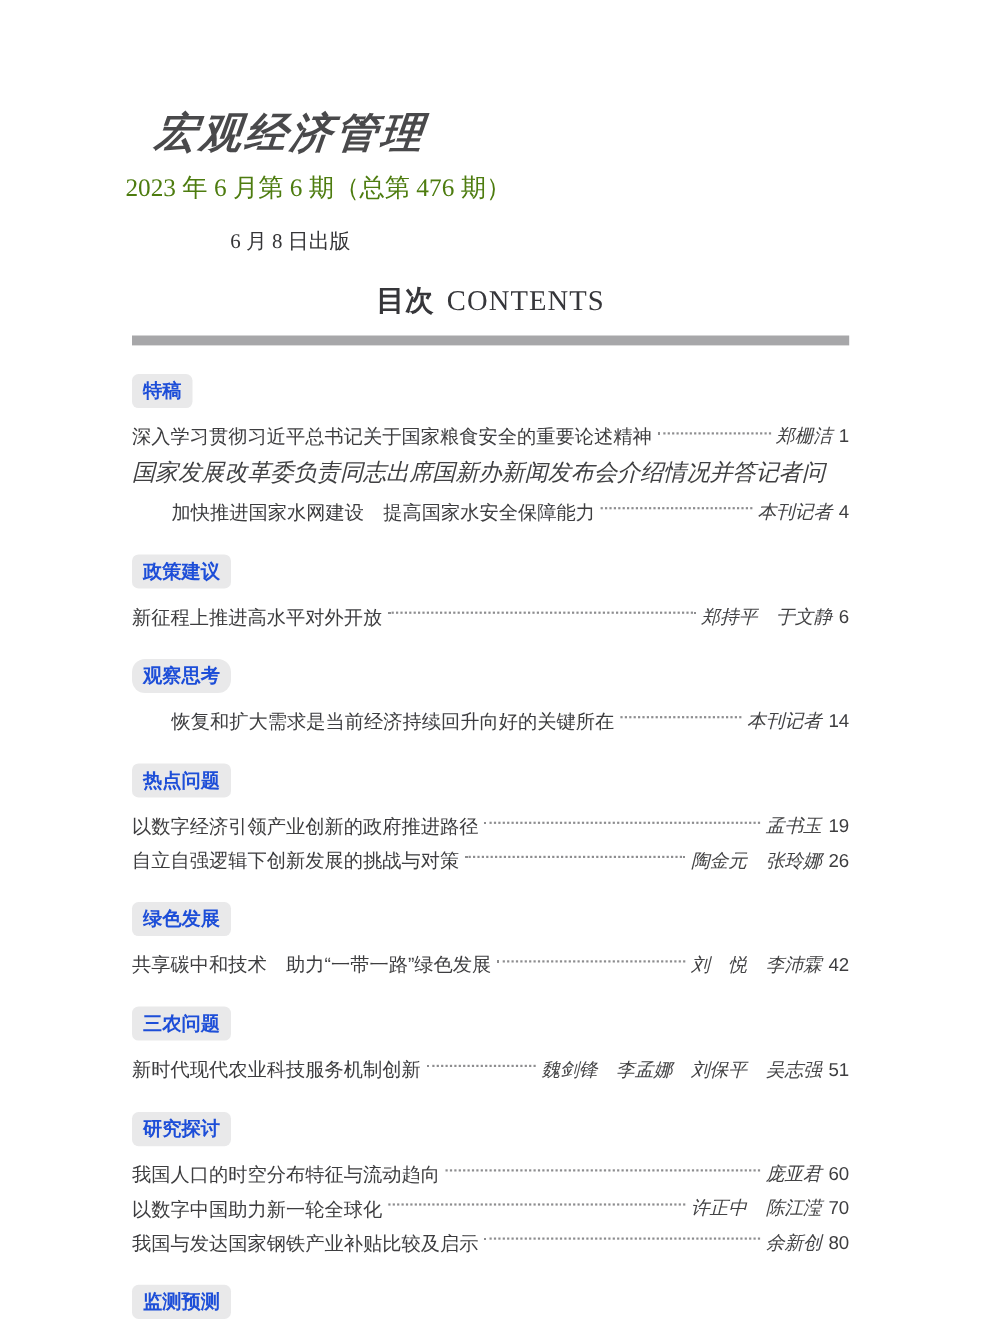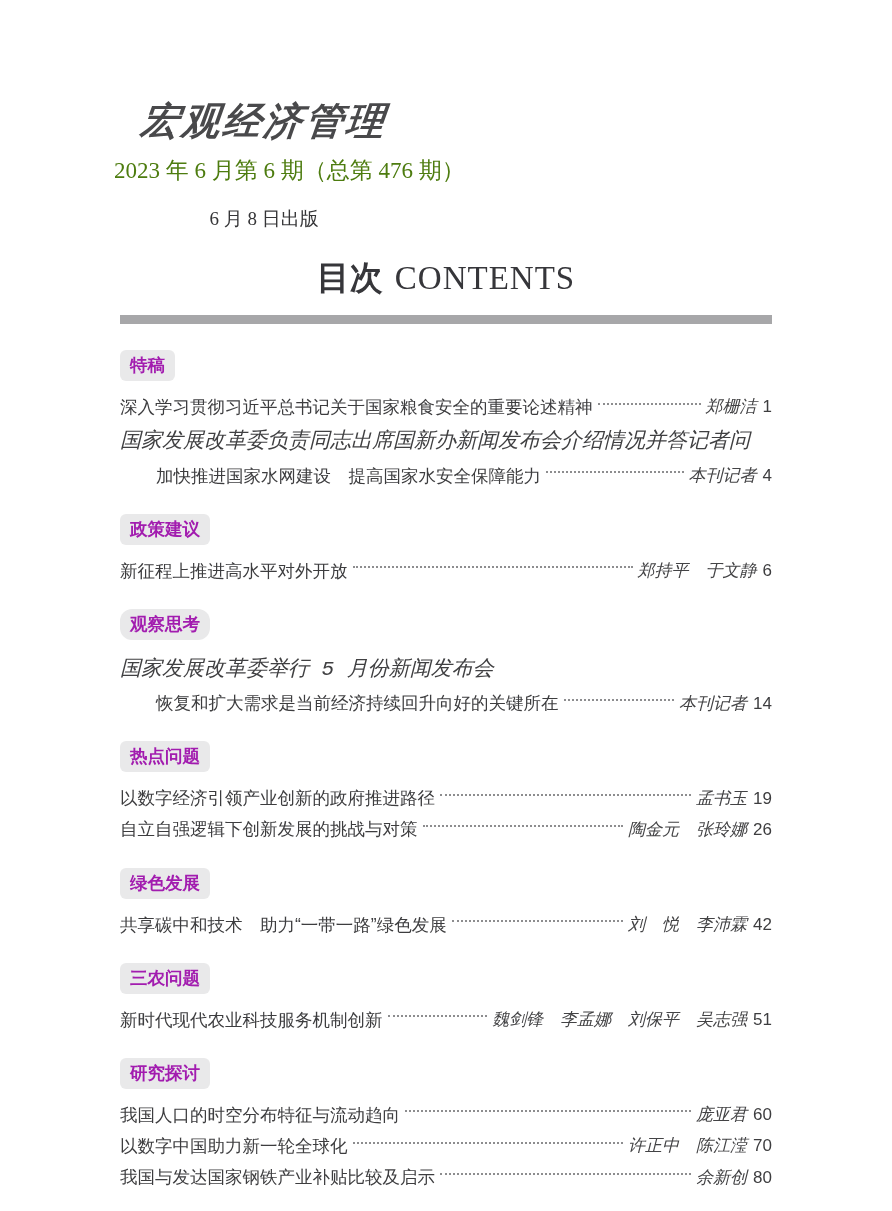"目次 CONTENTS" .contents-title { font-size: 33px -> 26px }
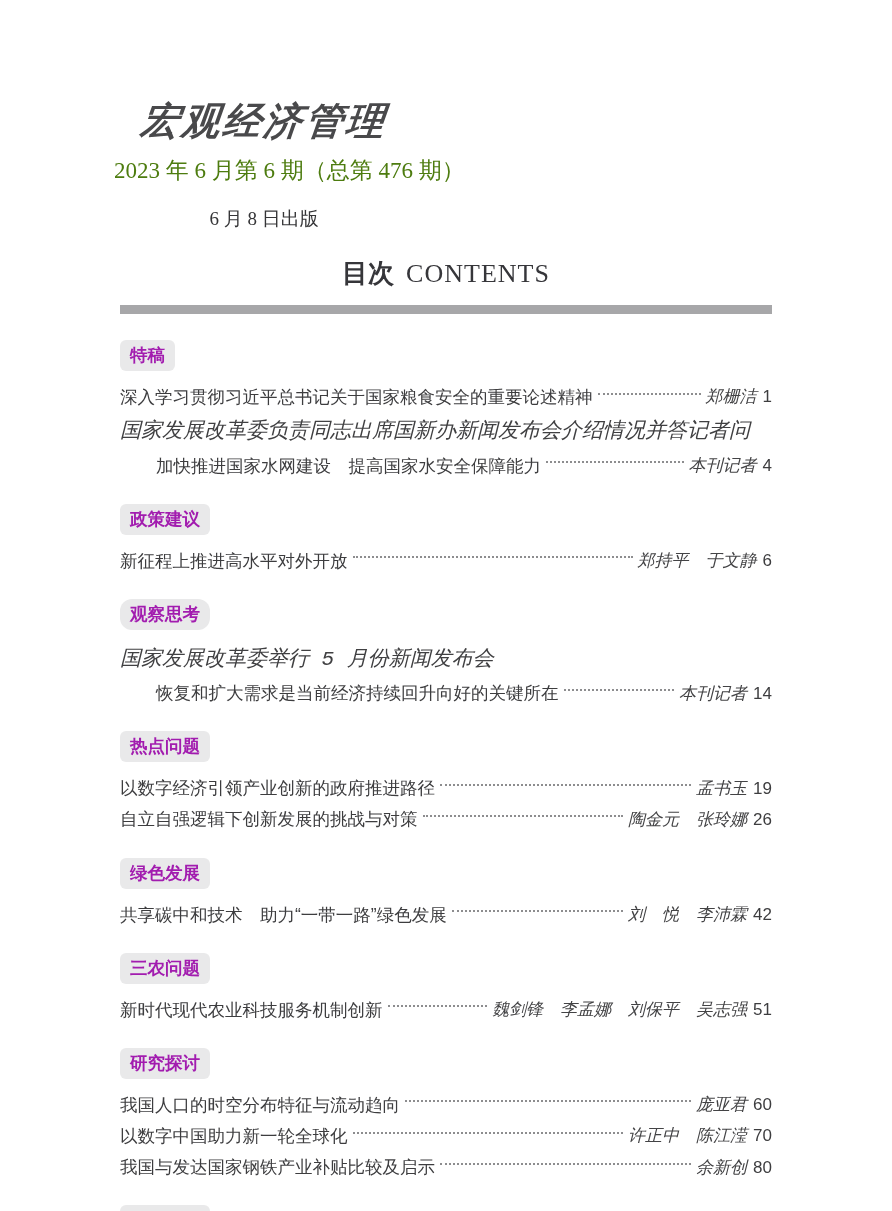"特稿" .section-label { color: #a21caf -> #1d4ed8 }
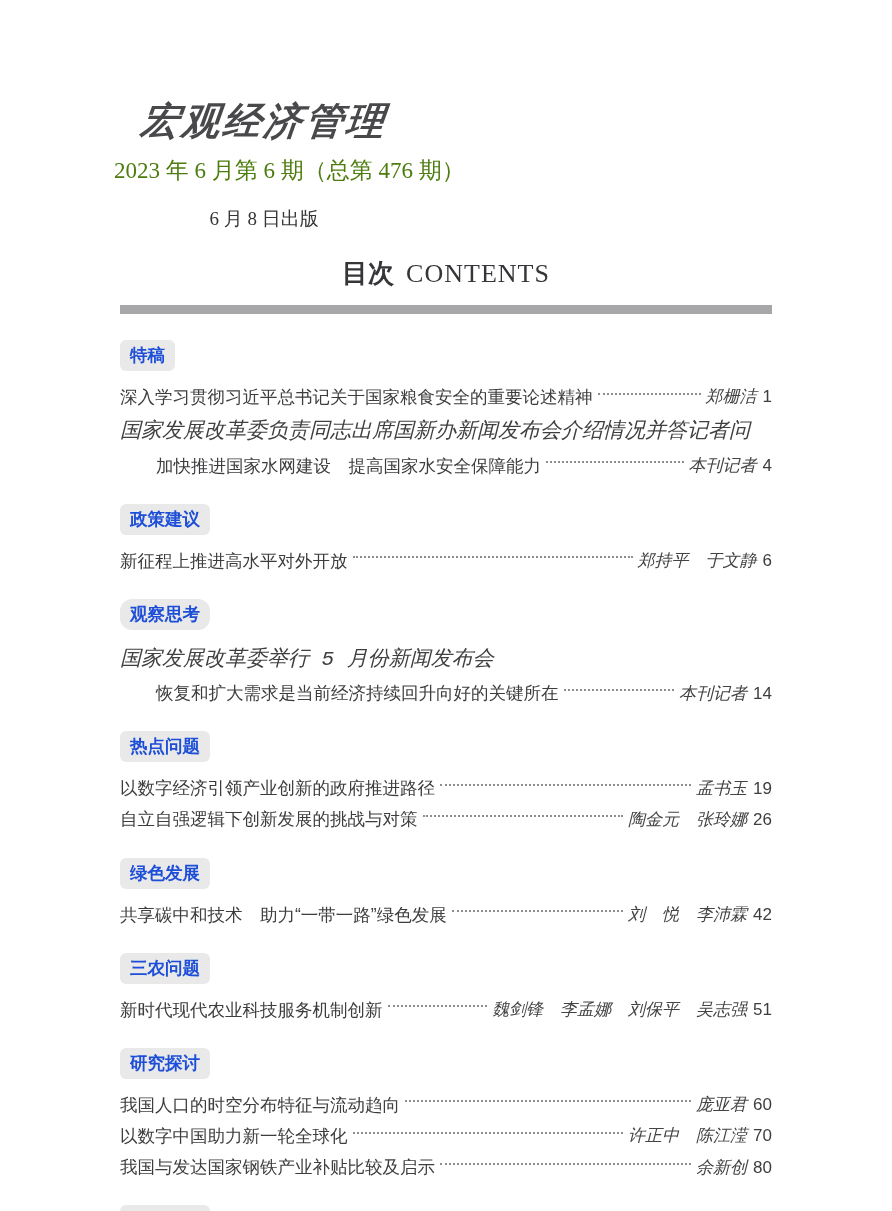"国家发展改革委举行 5 月份新闻发布会" div.pretitle { html: <div>国家发展改革委举行 5 月份新闻发布会</div> -> none }
